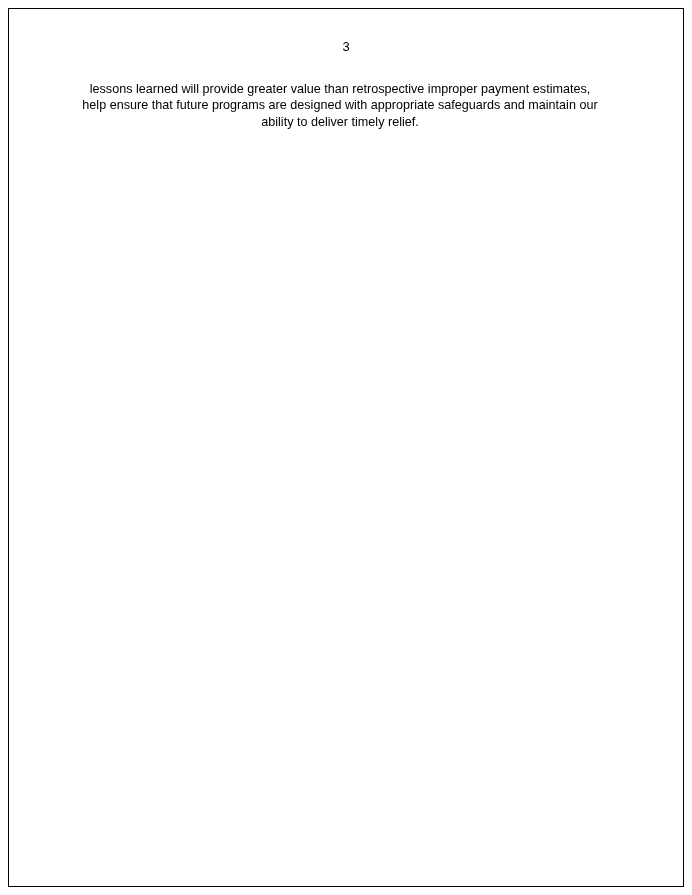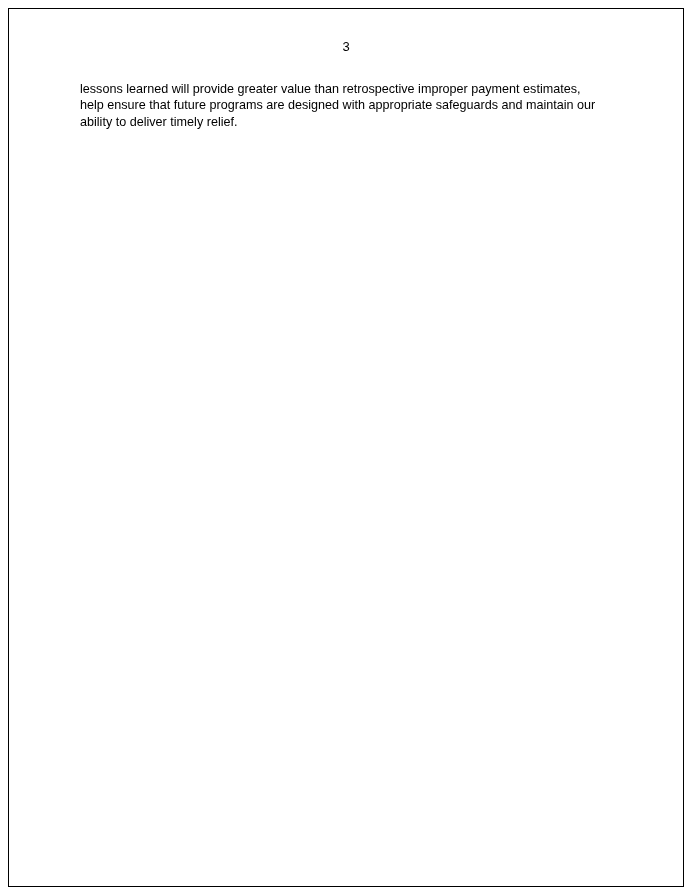"lessons learned will provide greater" .body-text { text-align: left -> center }
